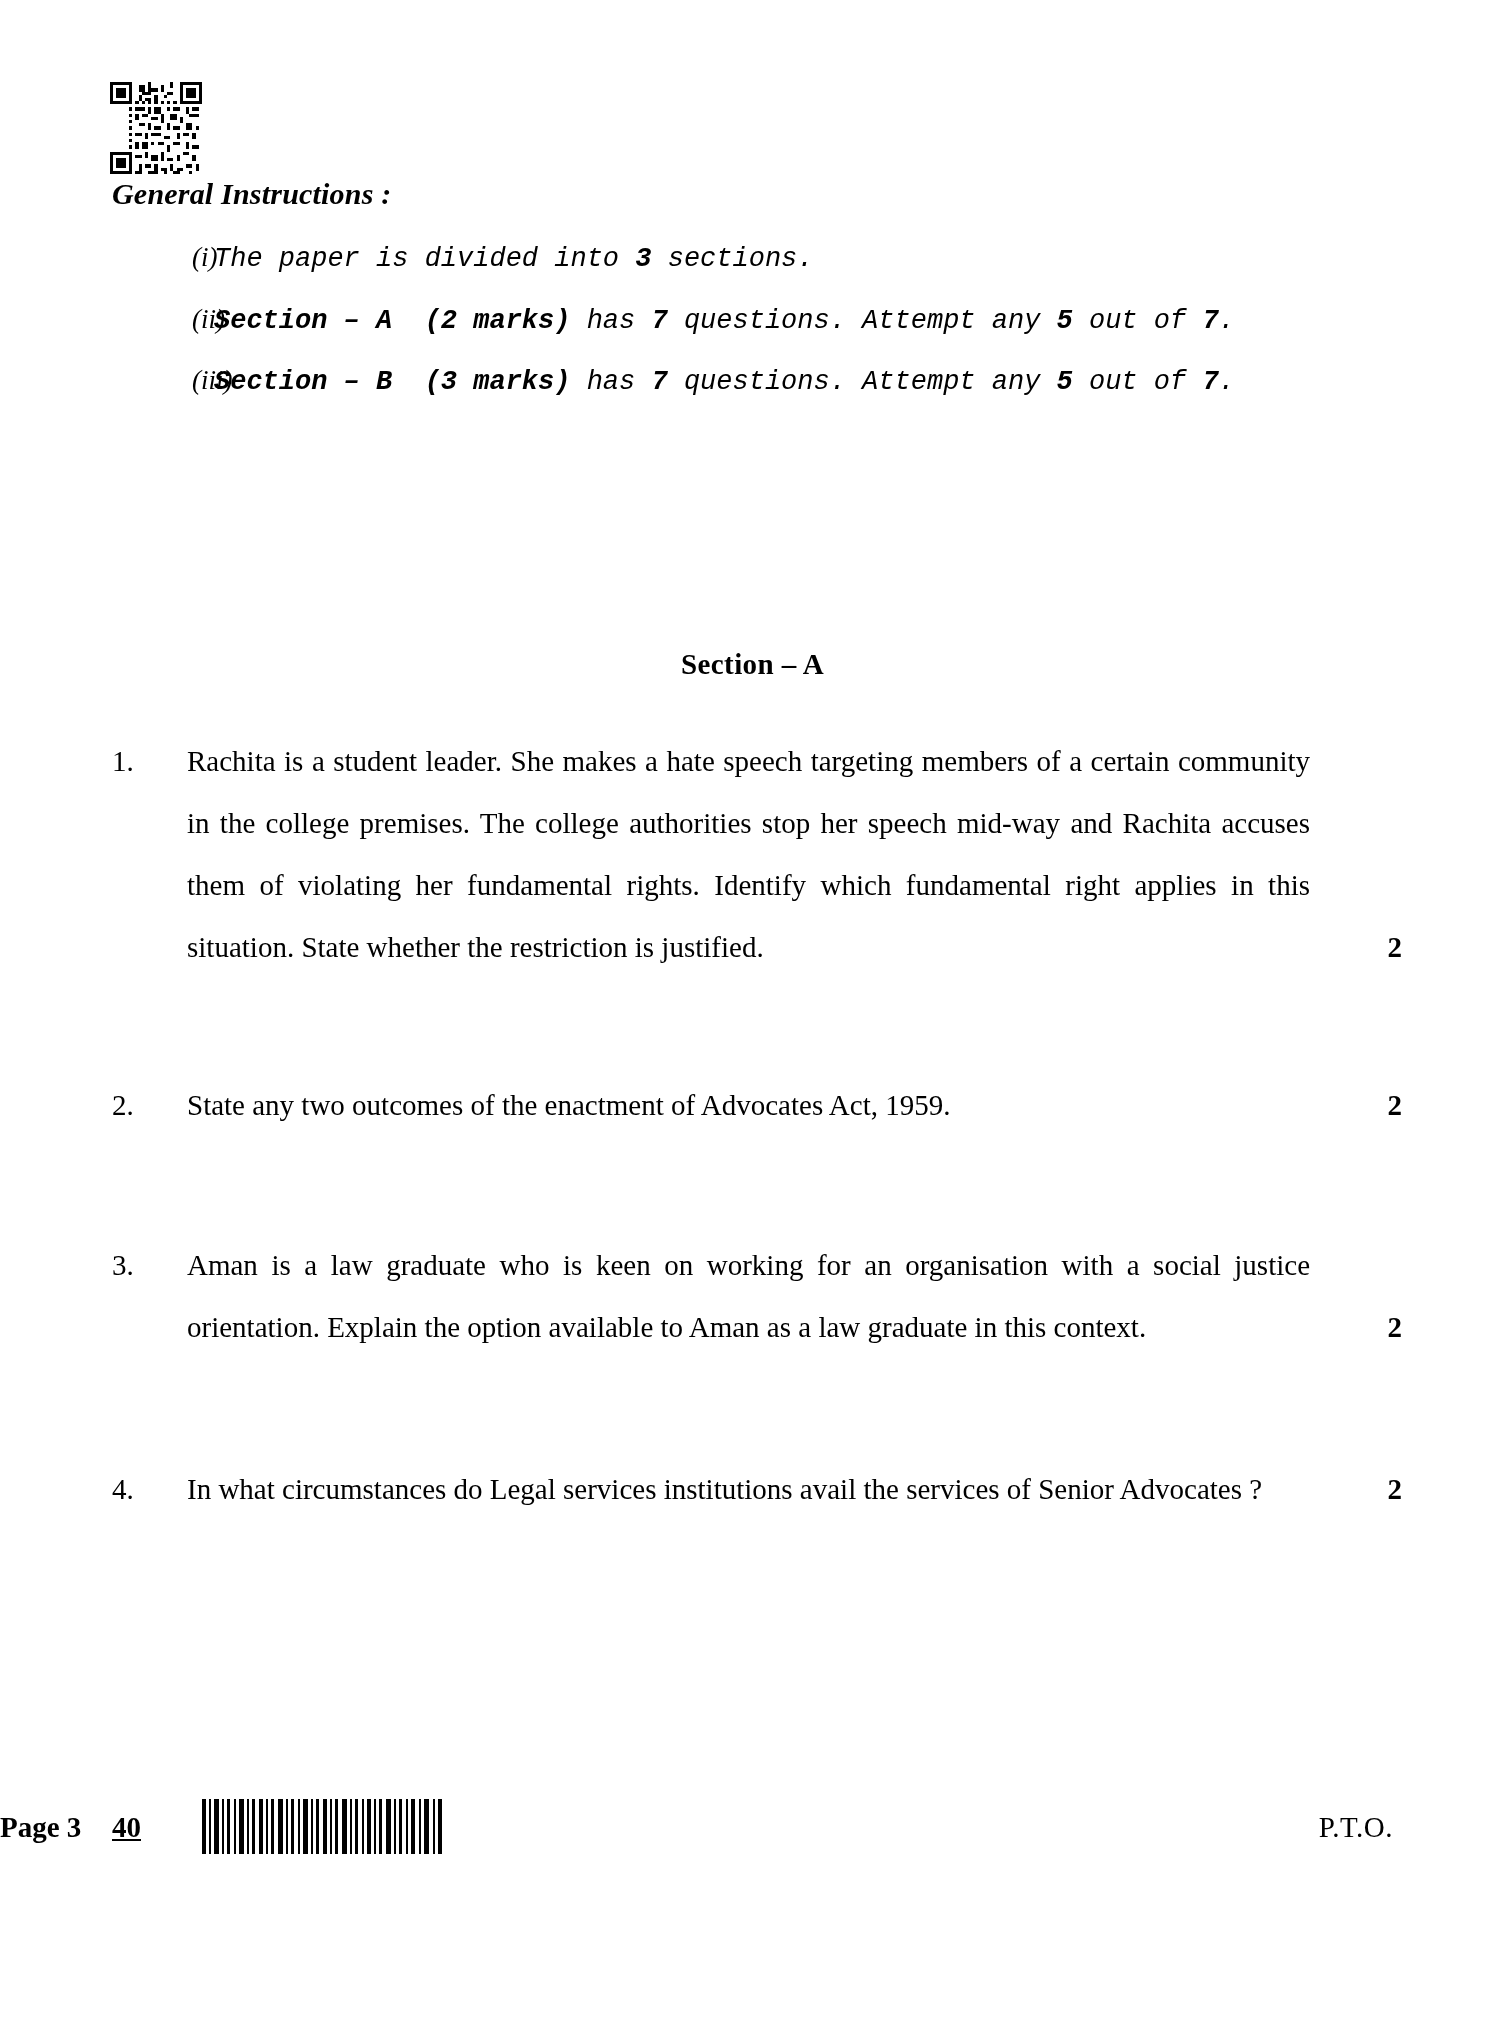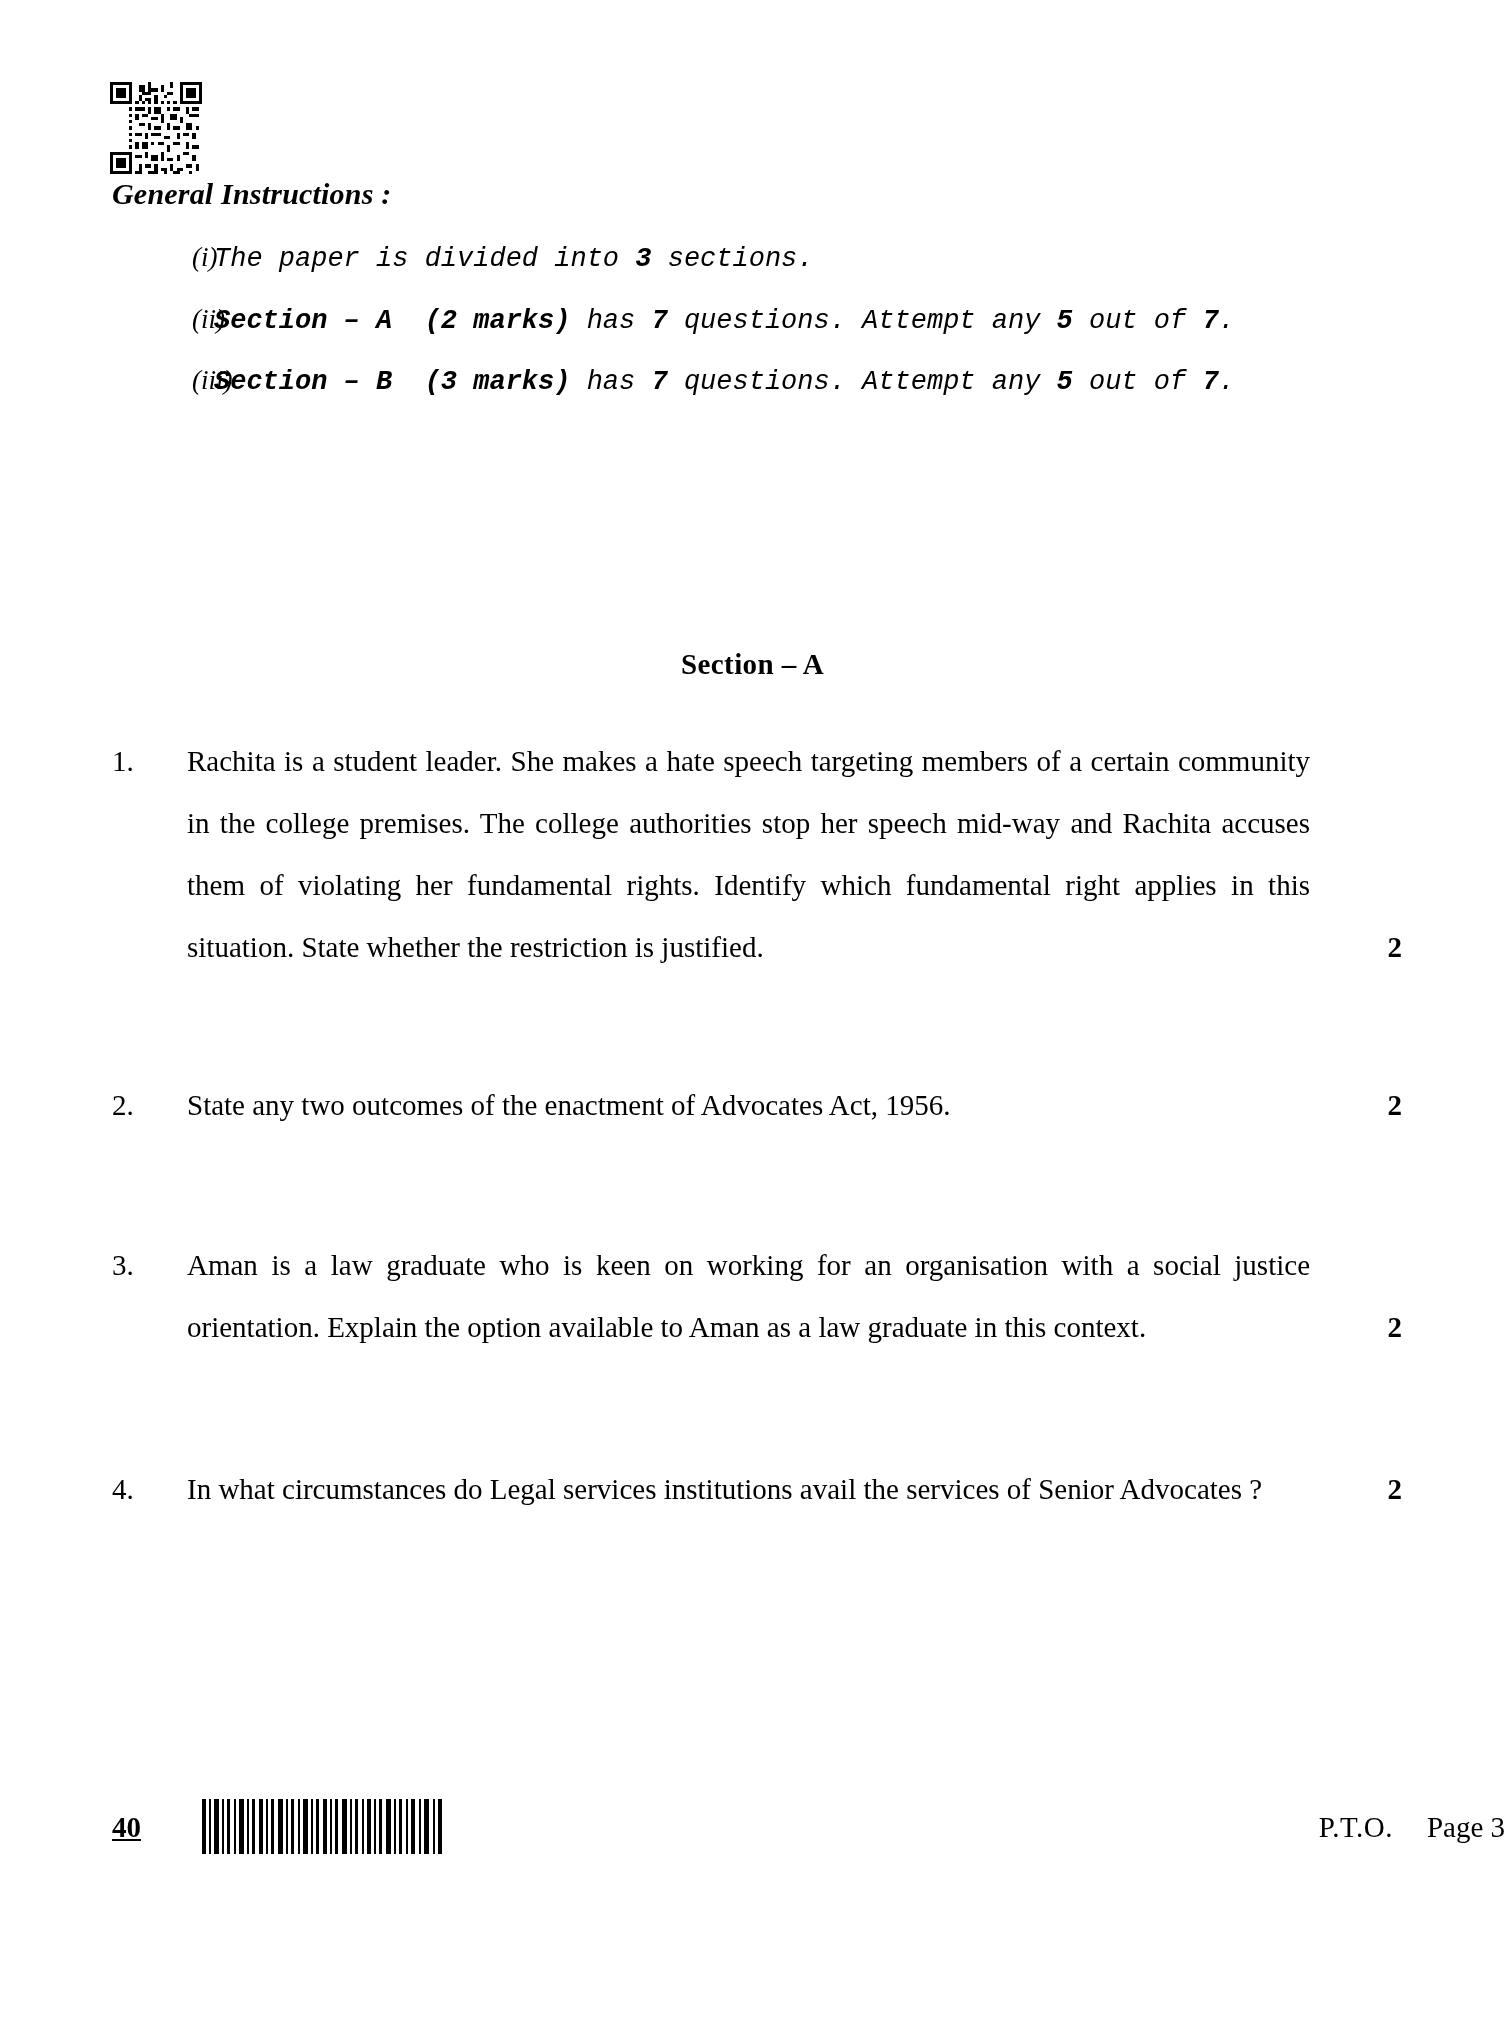"State any two outcomes of" div.q-text { text: 1956 -> 1959 }
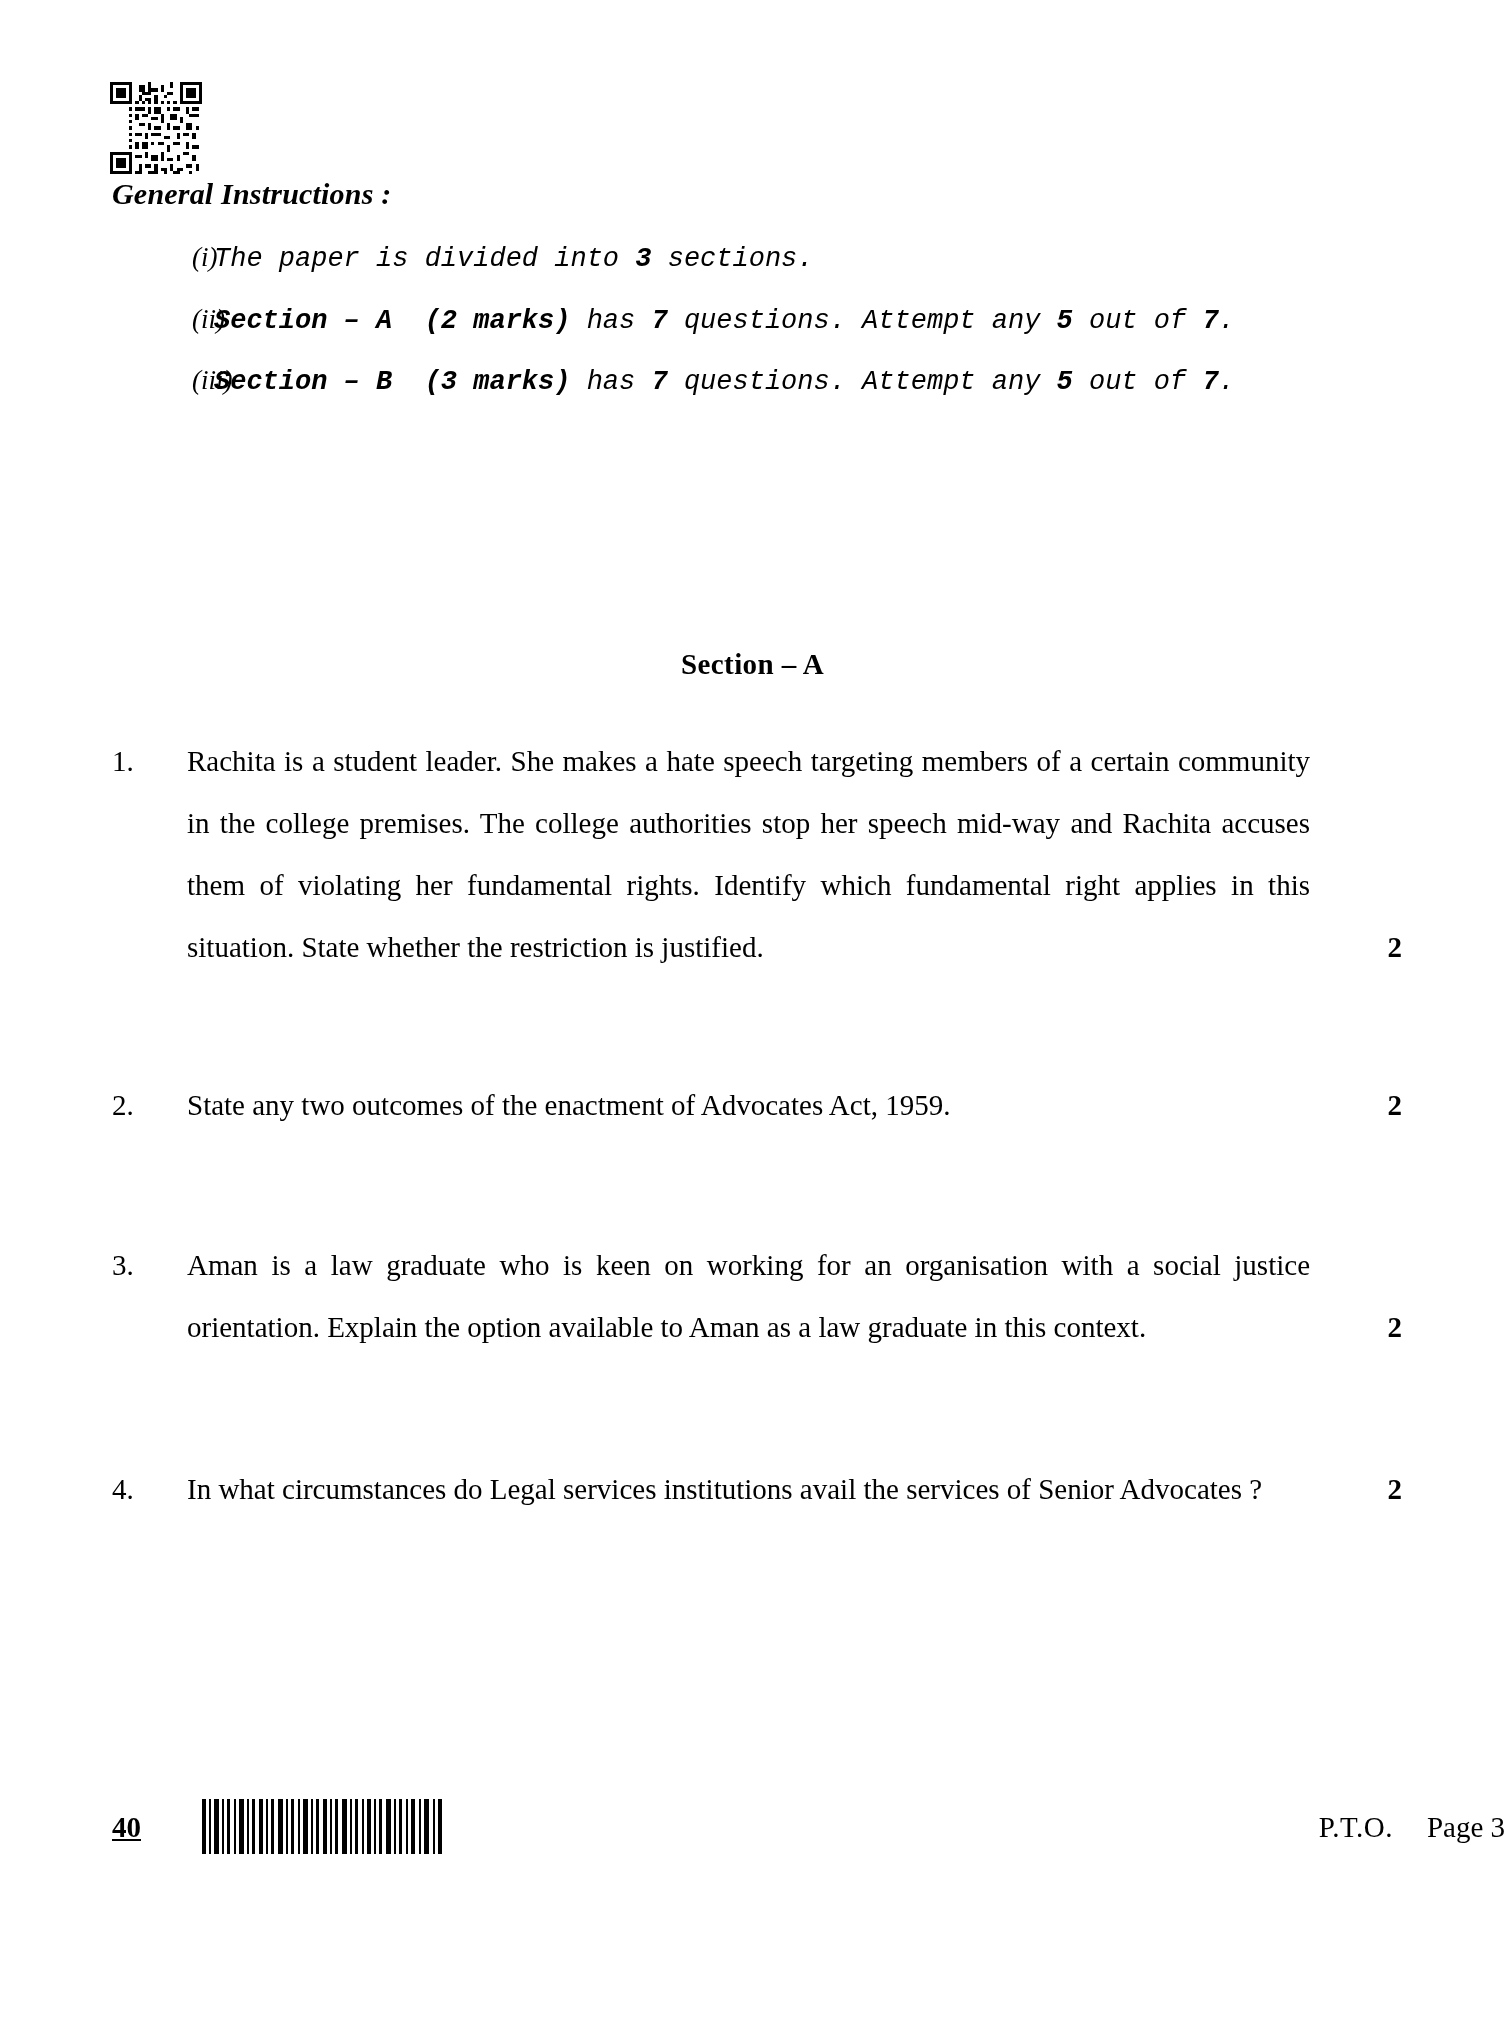"Page 3" .f-page { font-weight: normal -> bold; text-align: right -> left }
